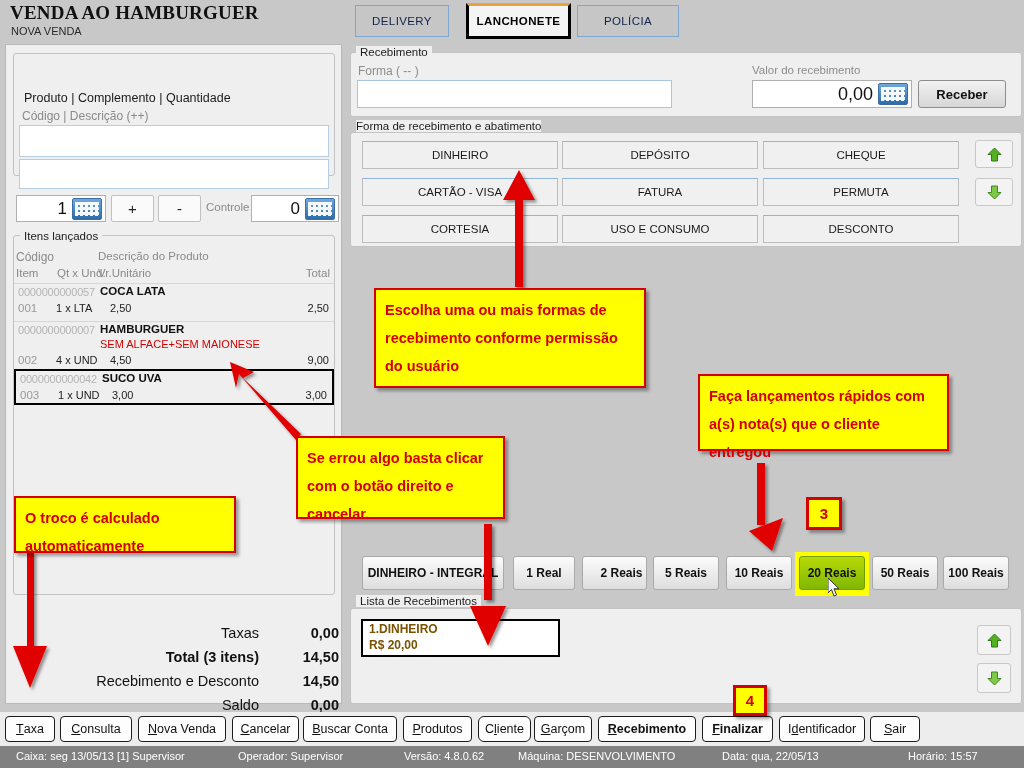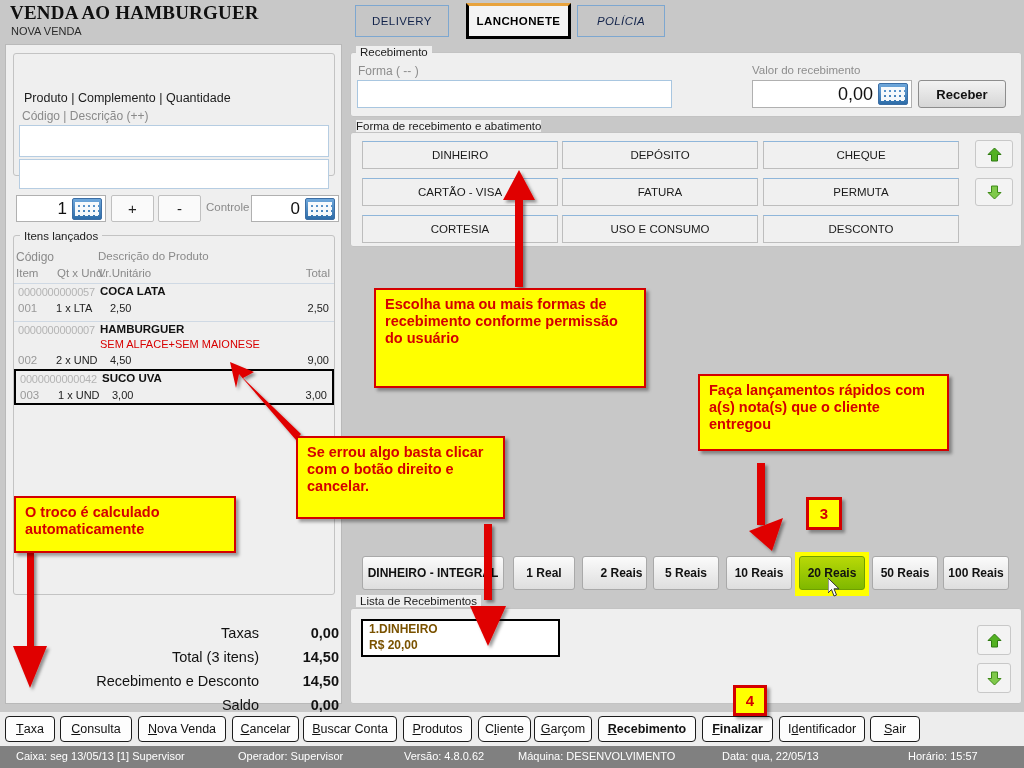"POLÍCIA" #tab-2 { font-style: italic -> none; width: 88px -> 102px }
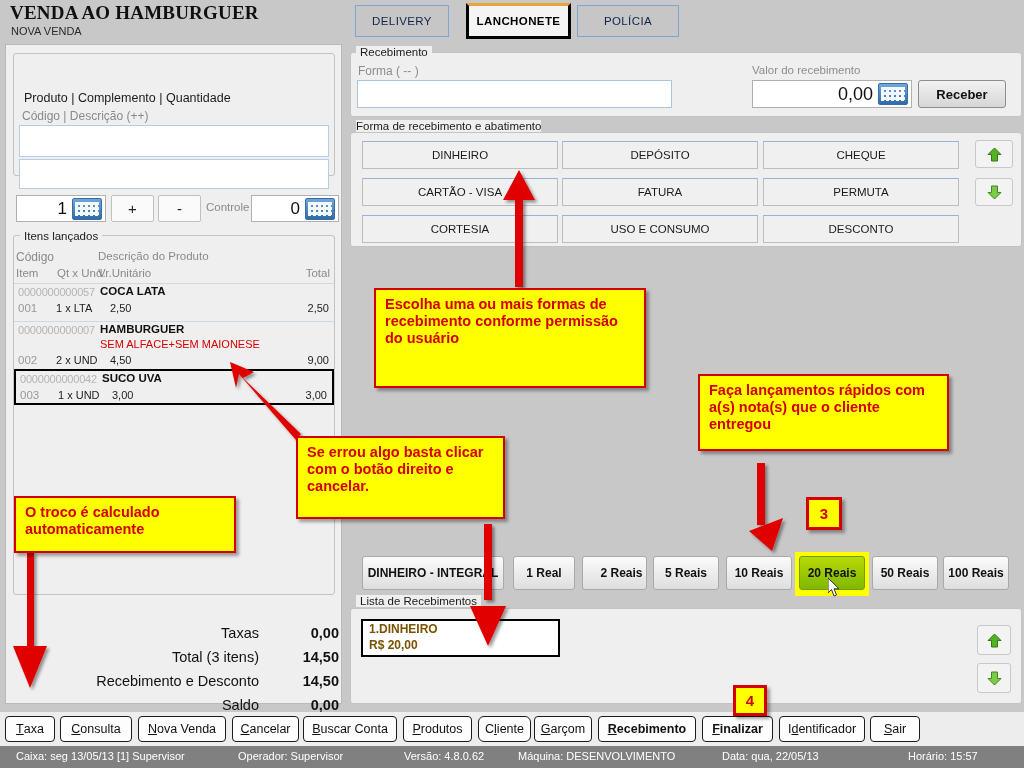"Escolha uma ou mais formas" .note { line-height: 17px -> 28px }
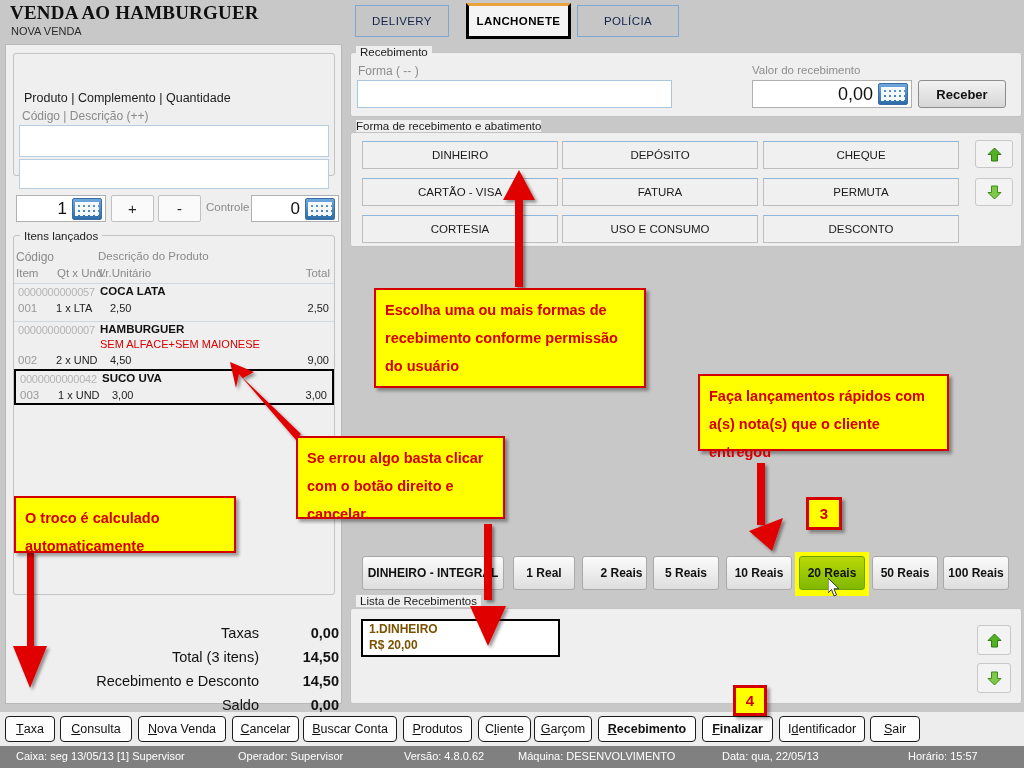"2 x UND" span.i-qt { text: 2 -> 4 }
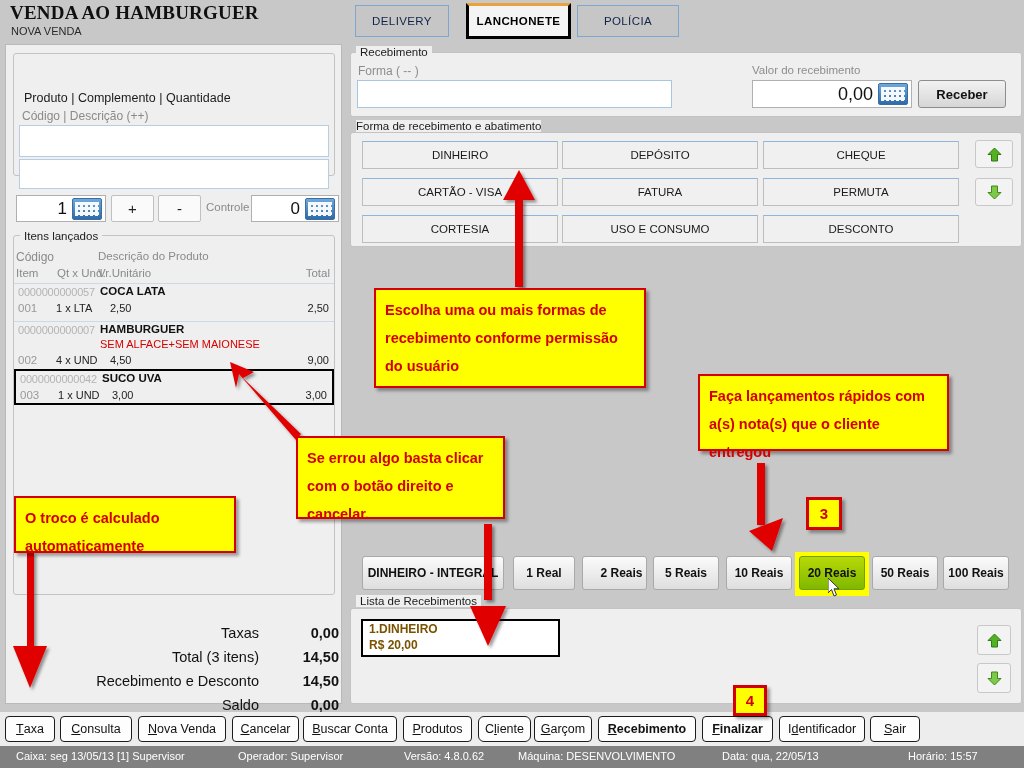"Total (3 itens)" .tr.bold .tlab { font-weight: normal -> bold }
